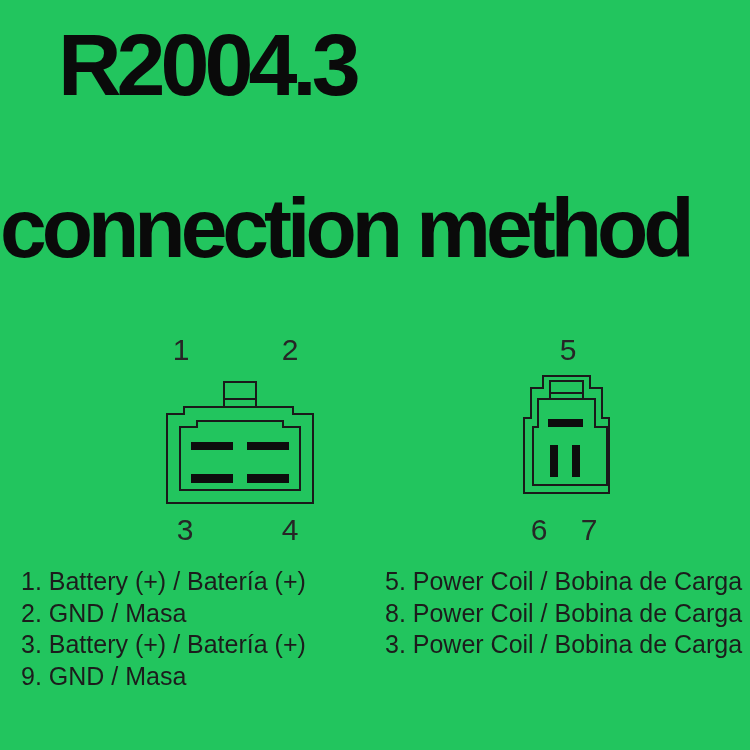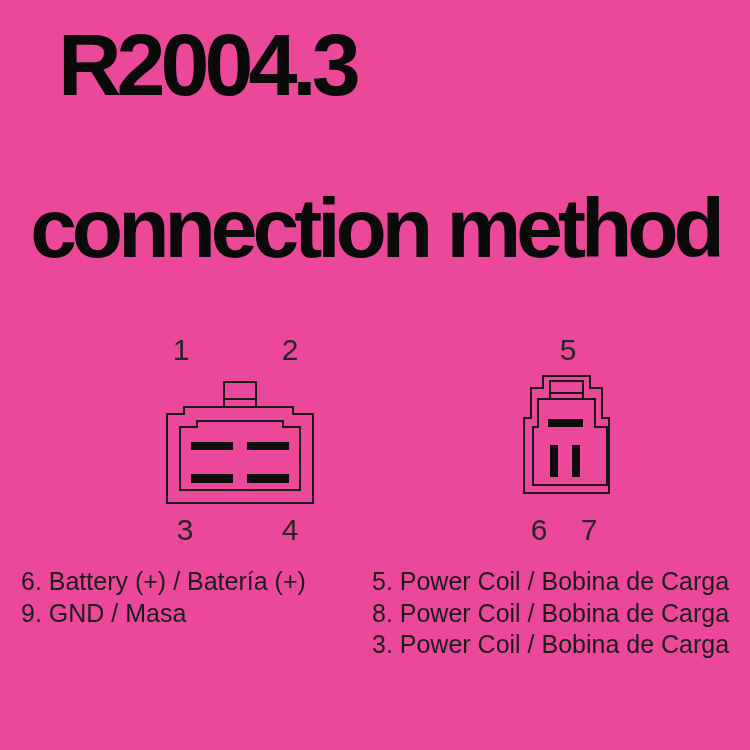"R2004.3" .page { background: #ec4899 -> #22c55e }
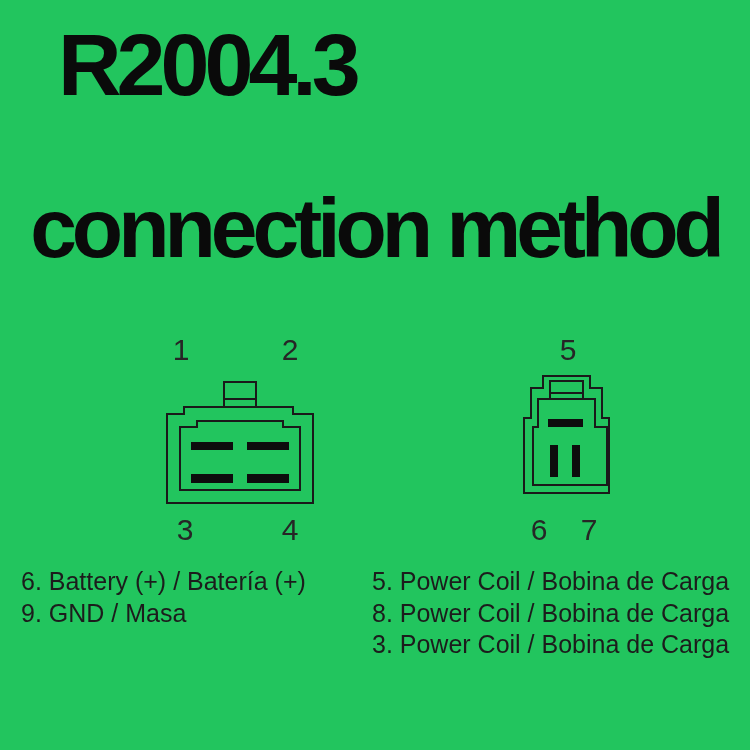"connection method" .subtitle { text-align: center -> none }
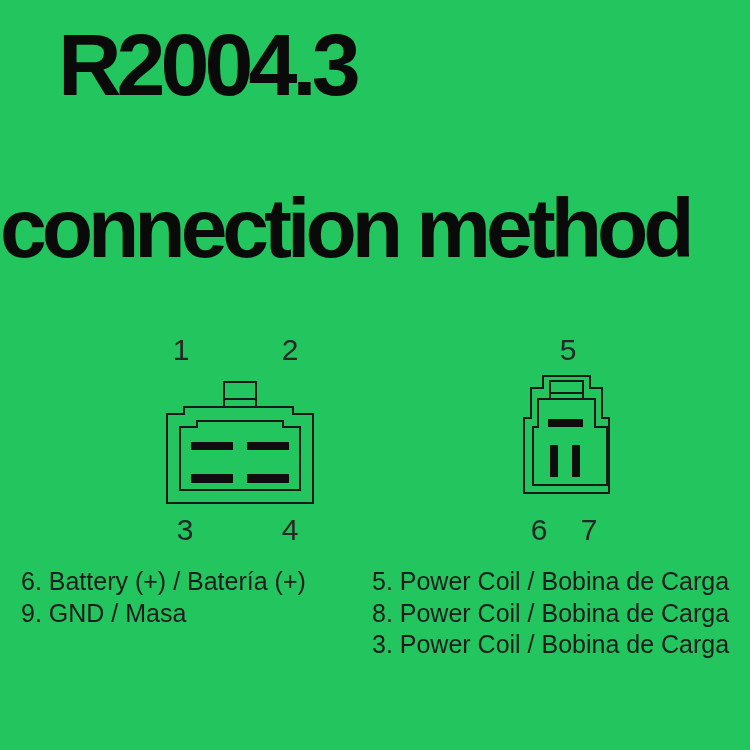"6. Battery (+) / Batería" div { text: 6 -> 1 }
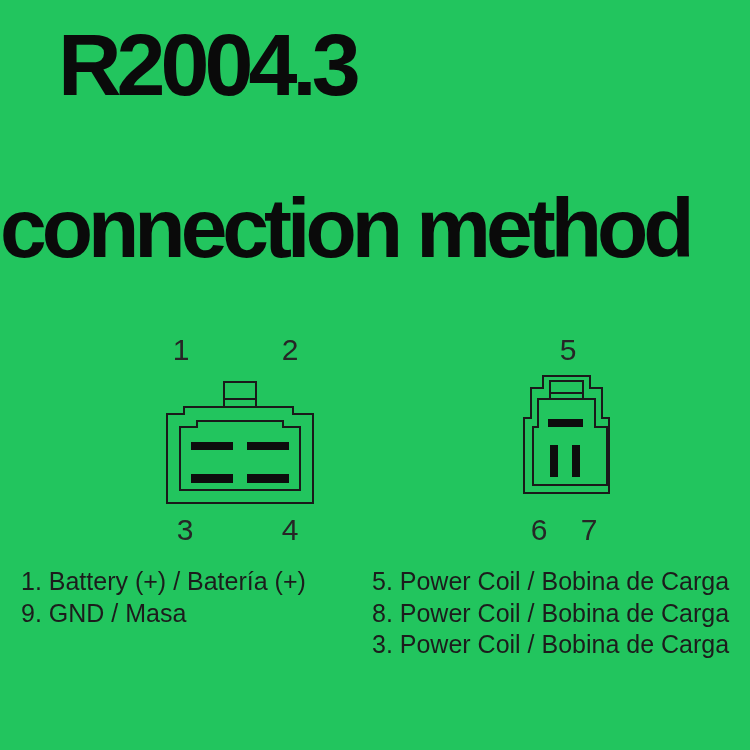"5. Power Coil / Bobina" .legend-right { left: 372px -> 385px }
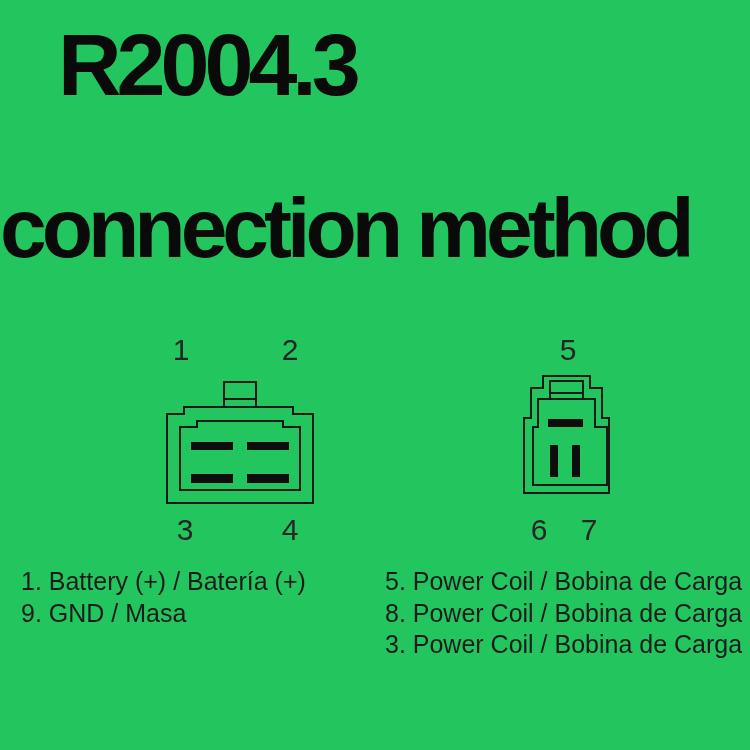"2. GND / Masa" div { html: none -> <div>2. GND / Masa</div> }
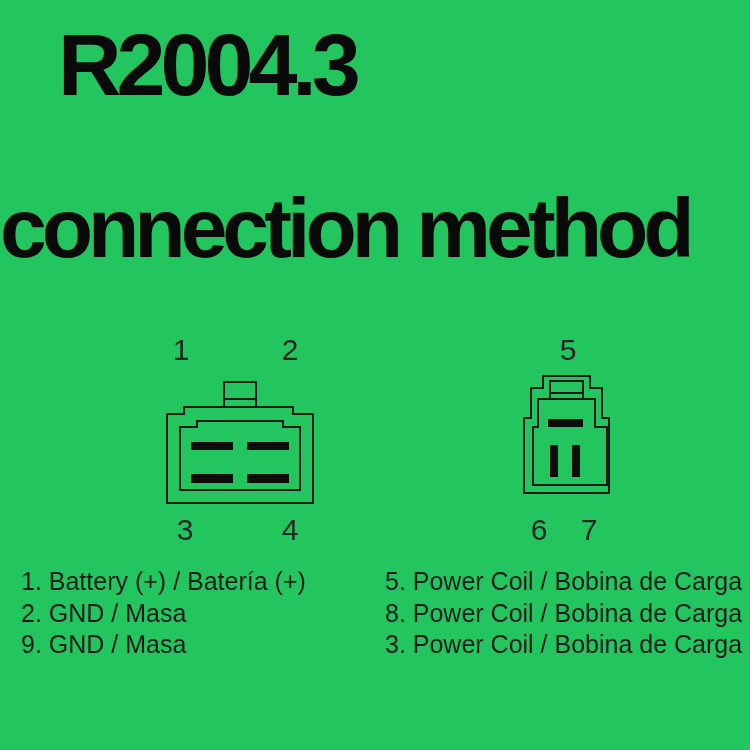"3. Battery (+) / Batería" div { html: none -> <div>3. Battery (+) / Batería (+)</div> }
